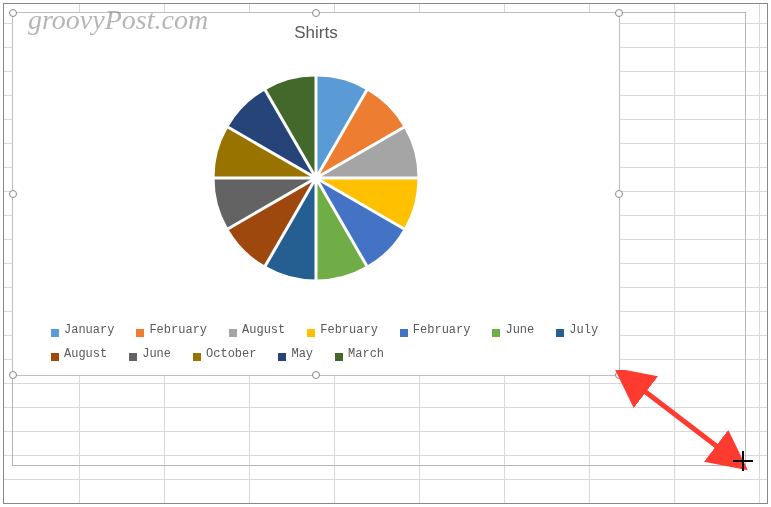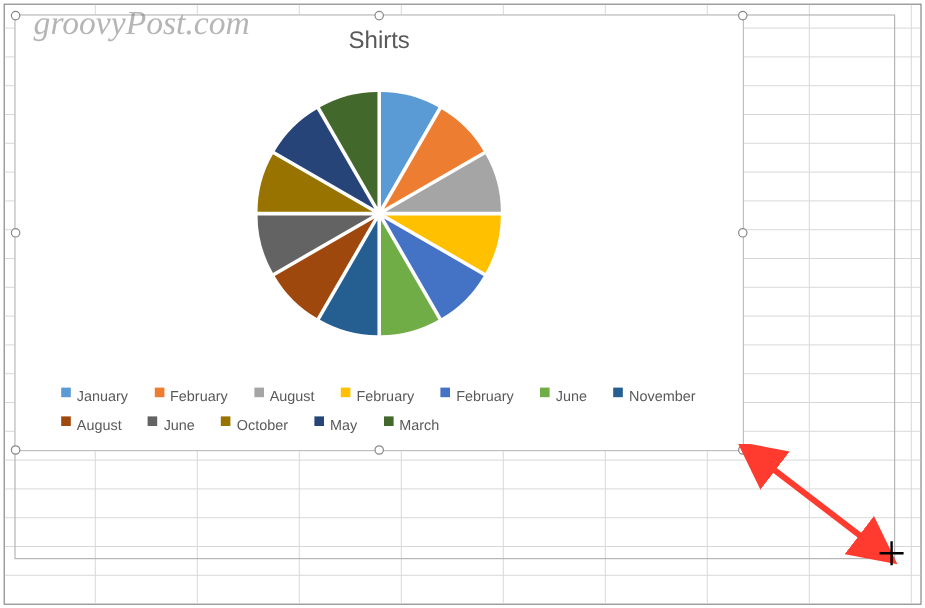"Shirts" .chart-title { font-size: 20px -> 17px }
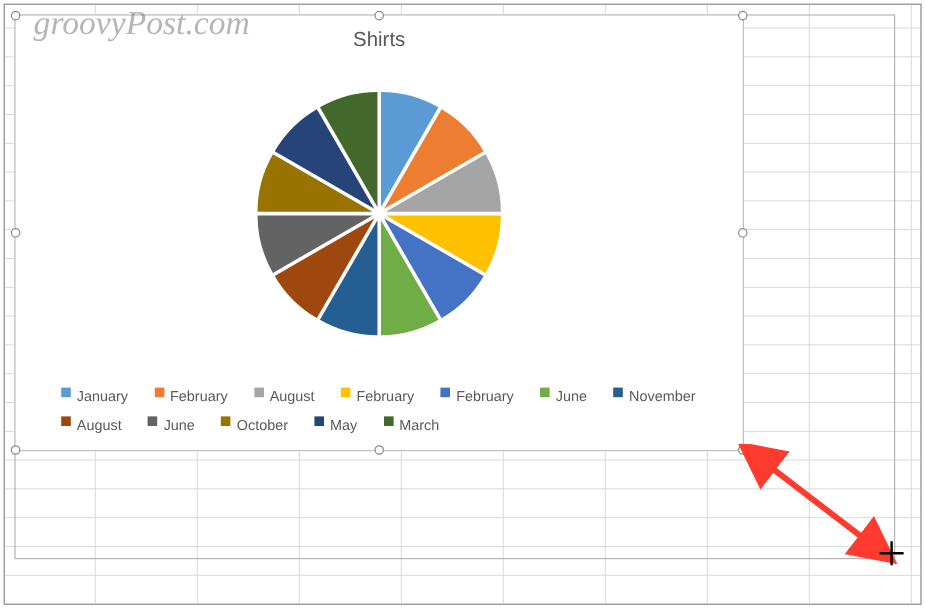"January" .legend-item { align-items: flex-start -> flex-end; font-family: none -> Liberation Mono, monospace }
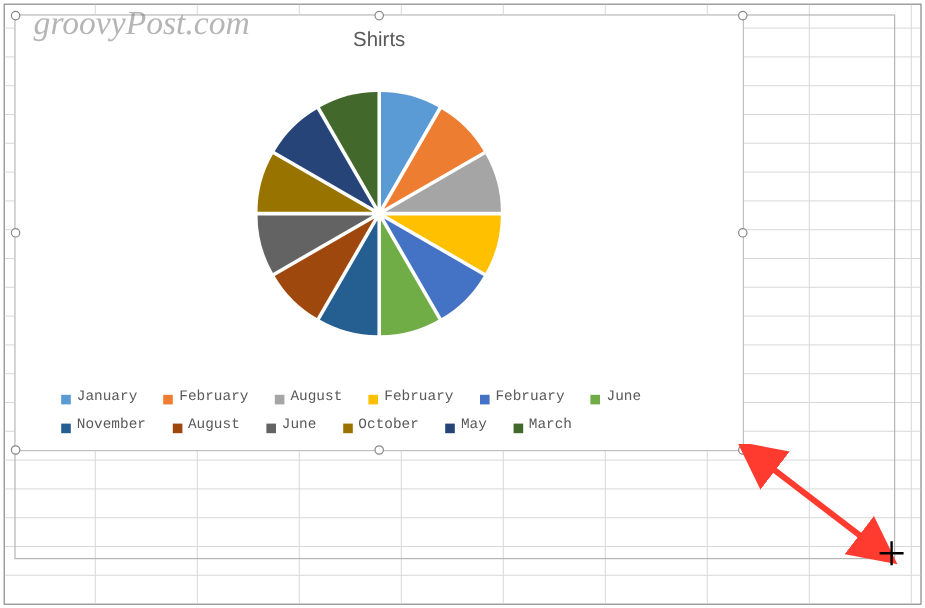"November" span { text: November -> July }
